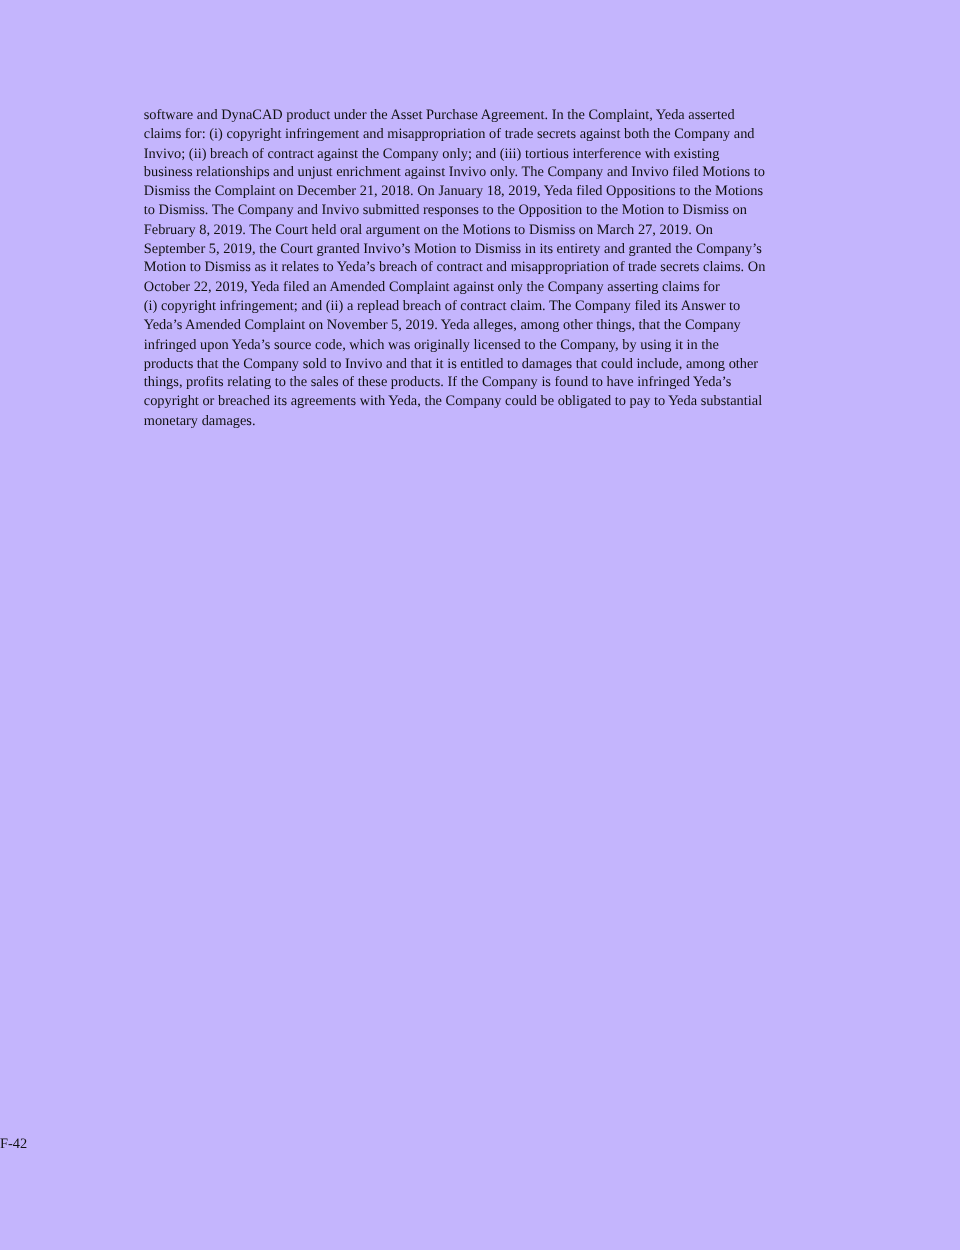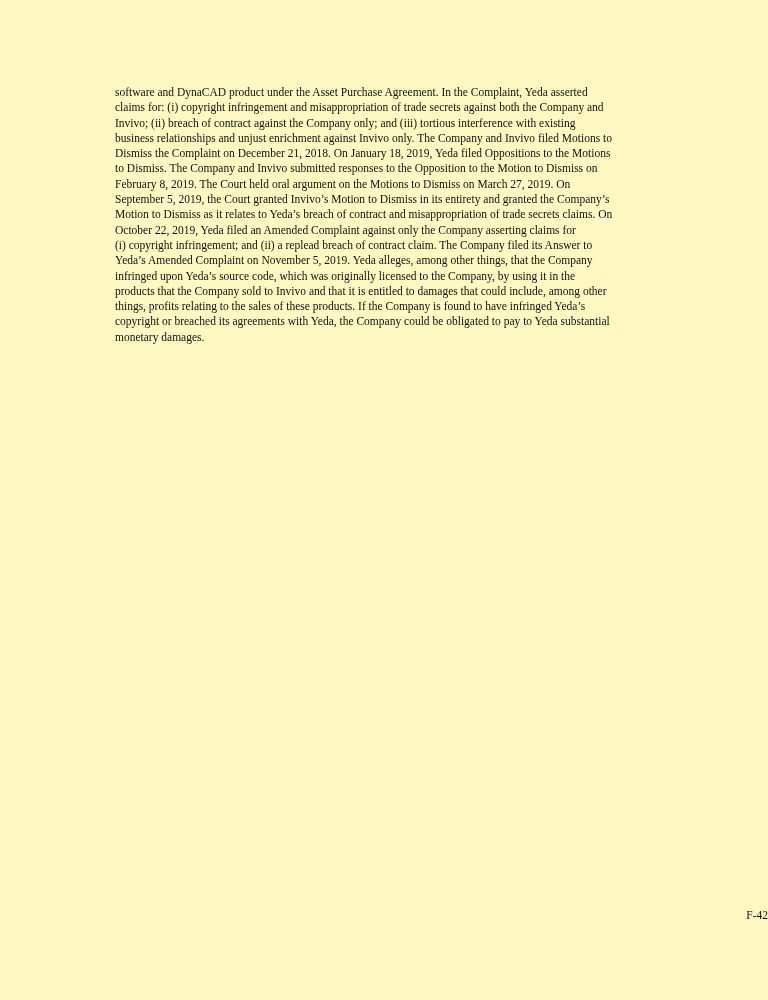"software and DynaCAD product under" .page { background: #fef9c3 -> #c4b5fd }
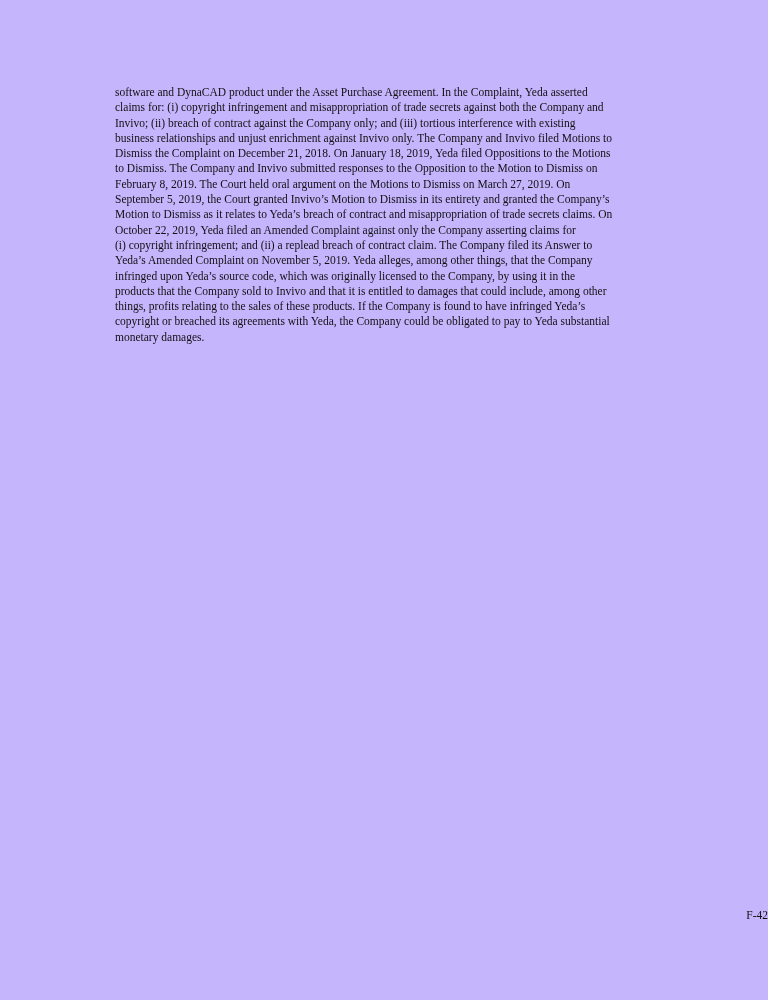"F-42" .page-footer { text-align: right -> left }
